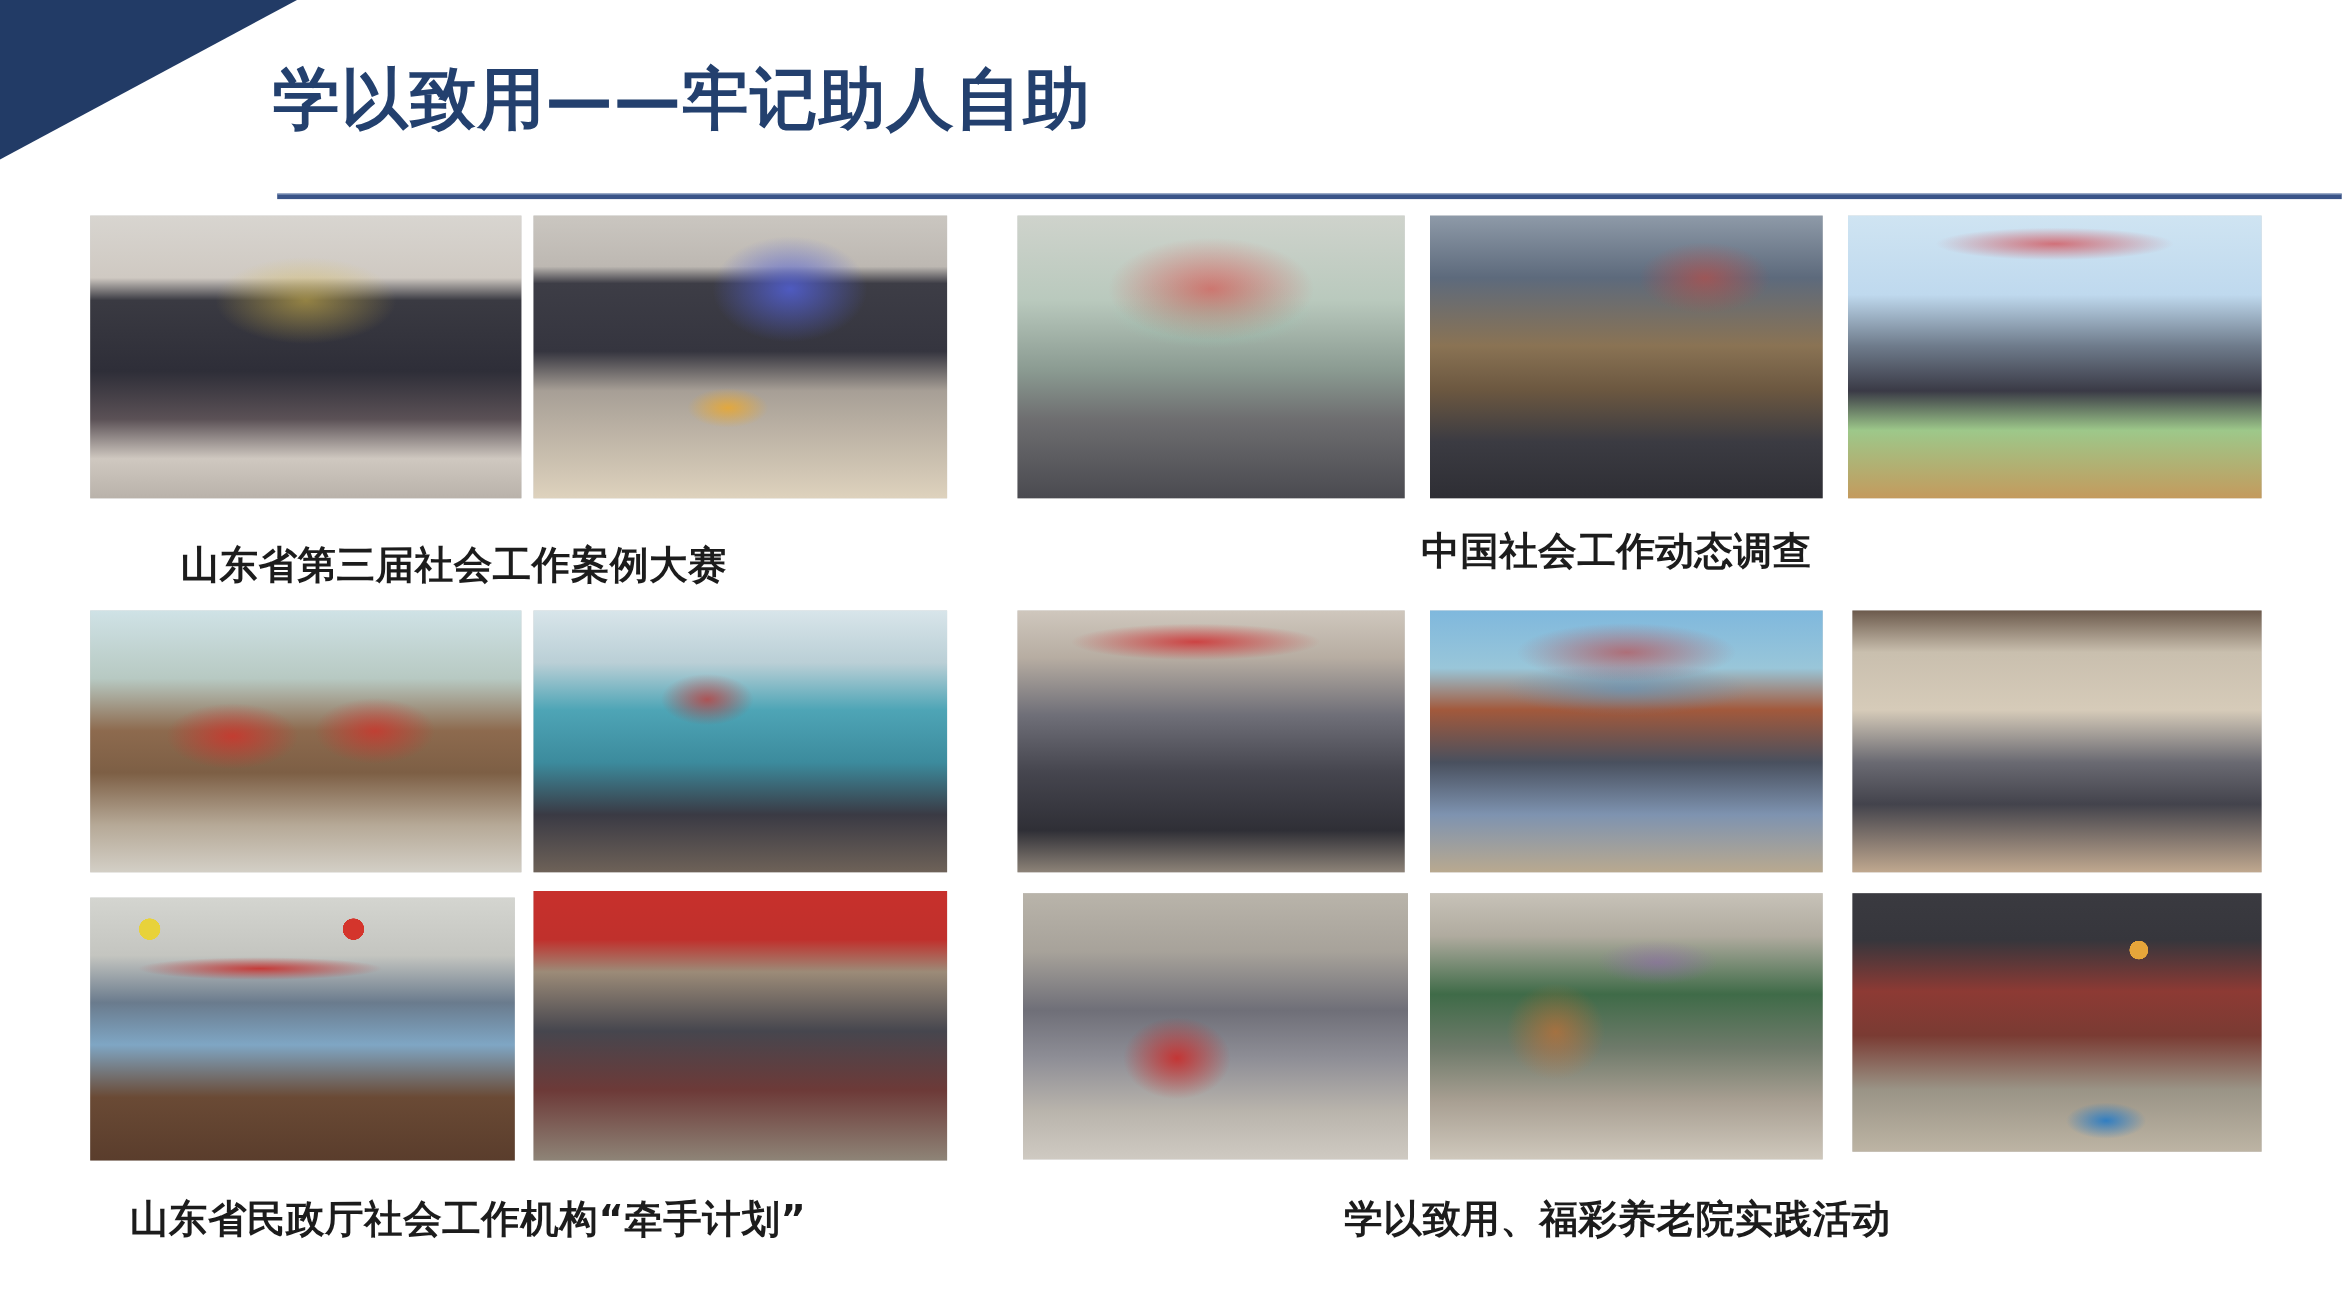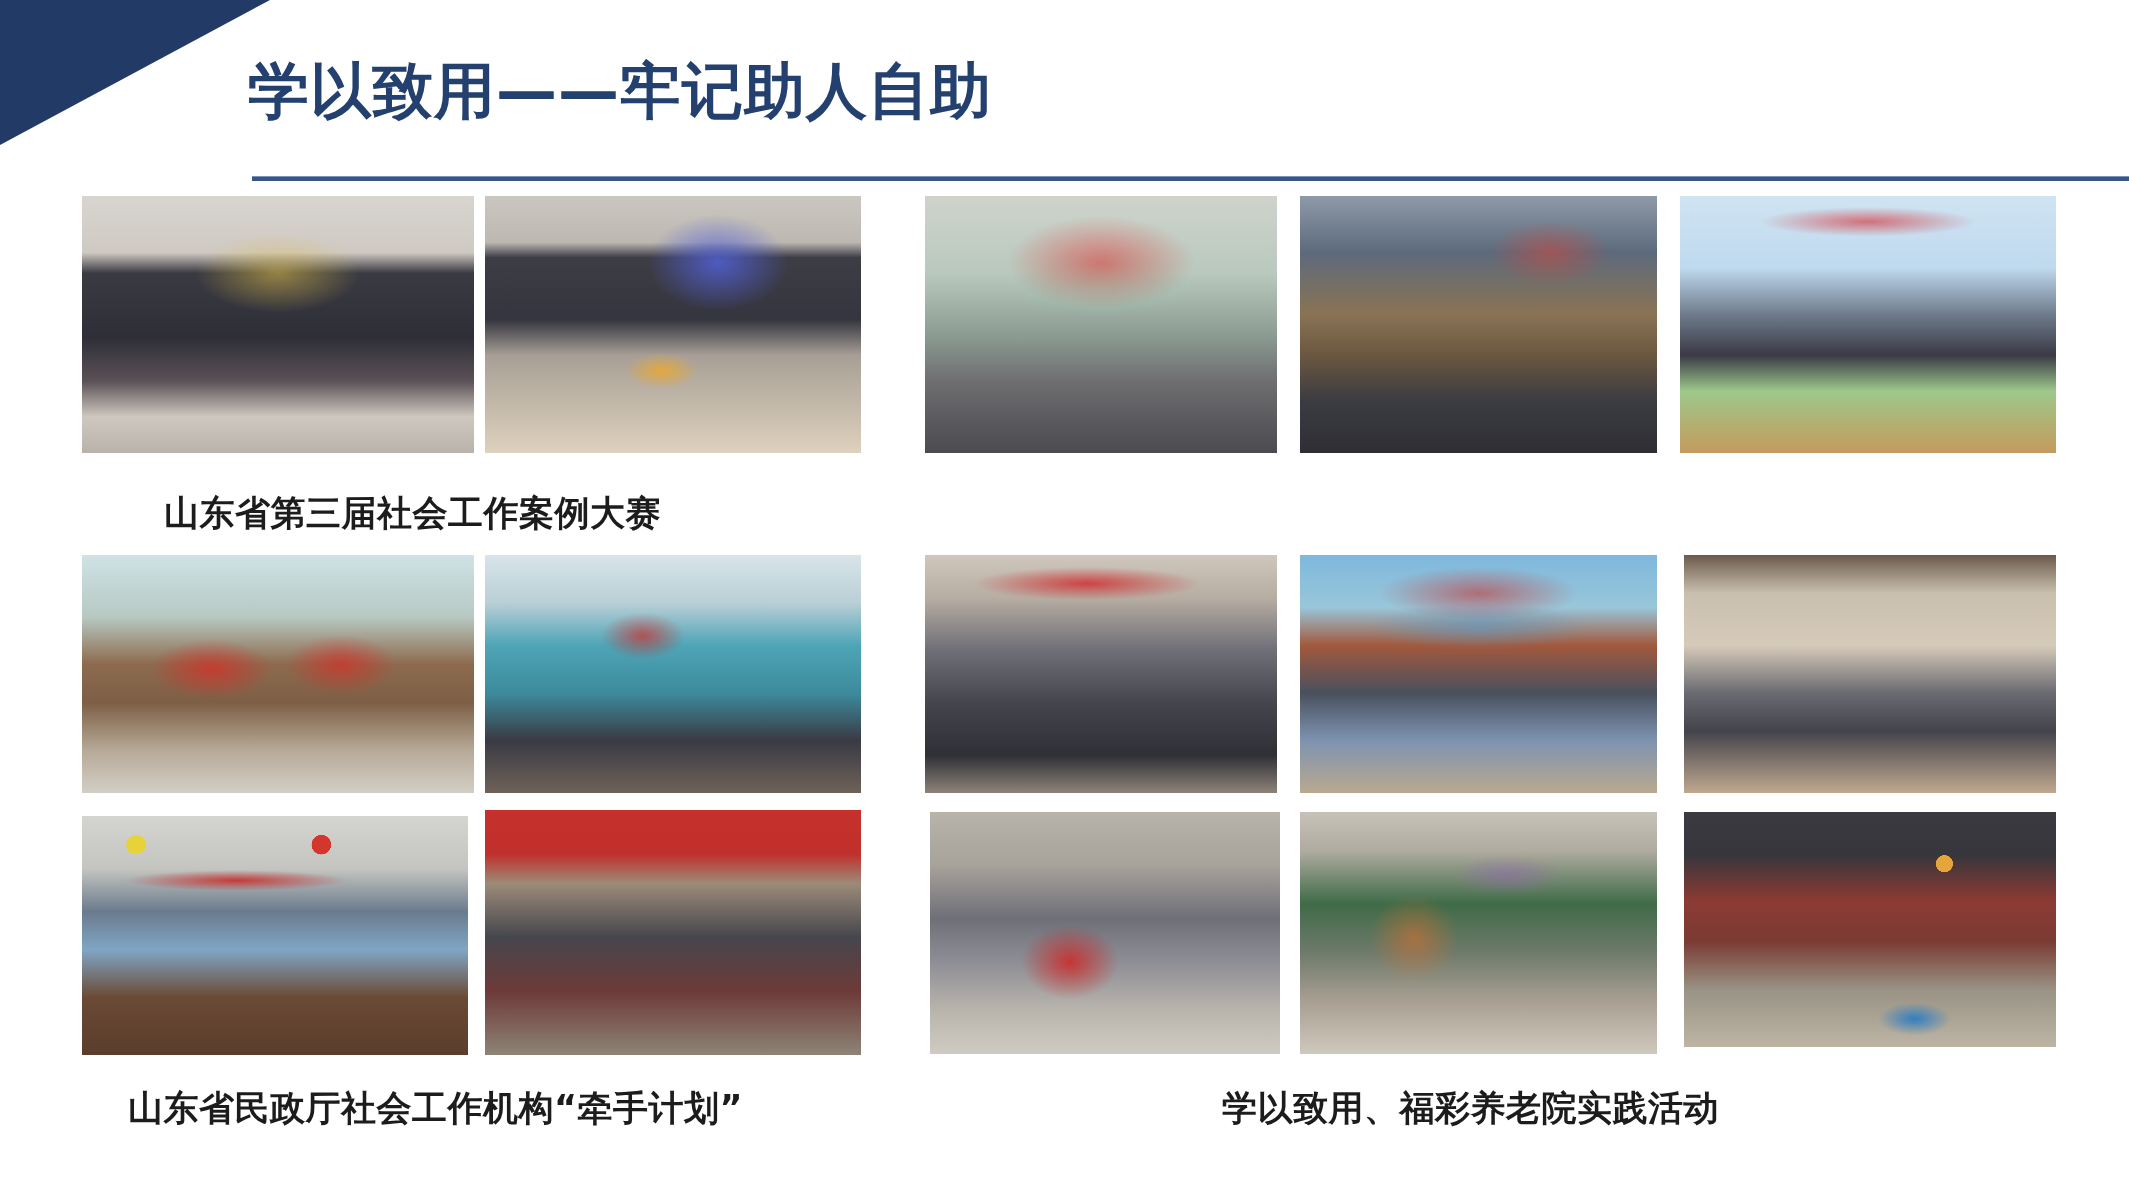"中国社会工作动态调查" div.caption { html: none -> <div>中国社会工作动态调查</div> }
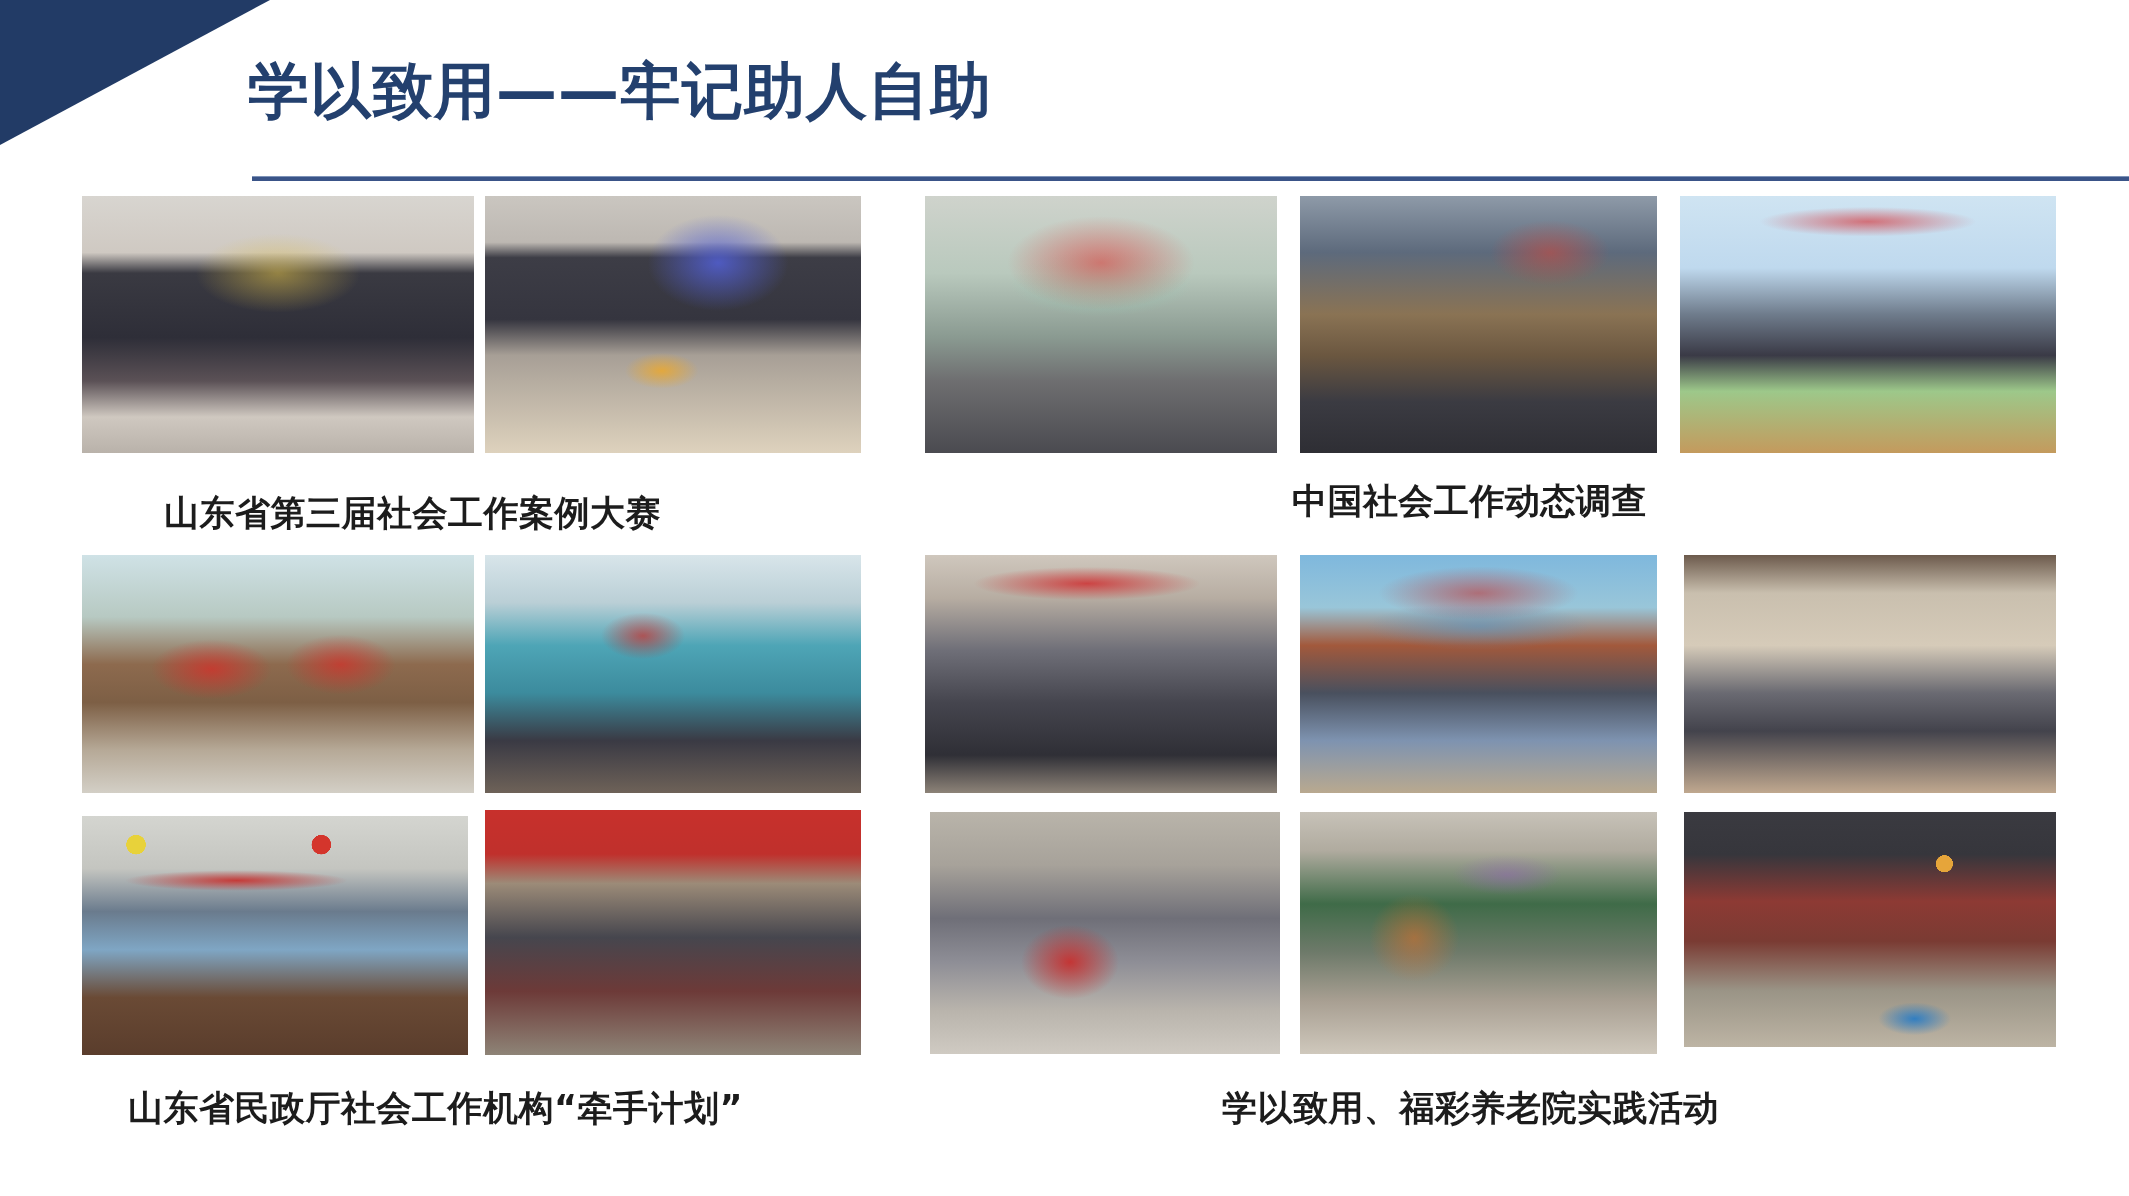"山东省民政厅社会工作机构“牵手计划”" div.caption { left: 128px -> 118px }
